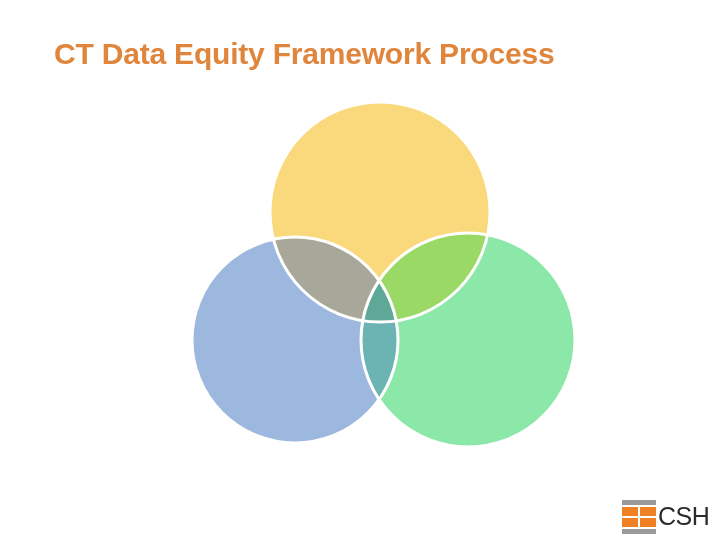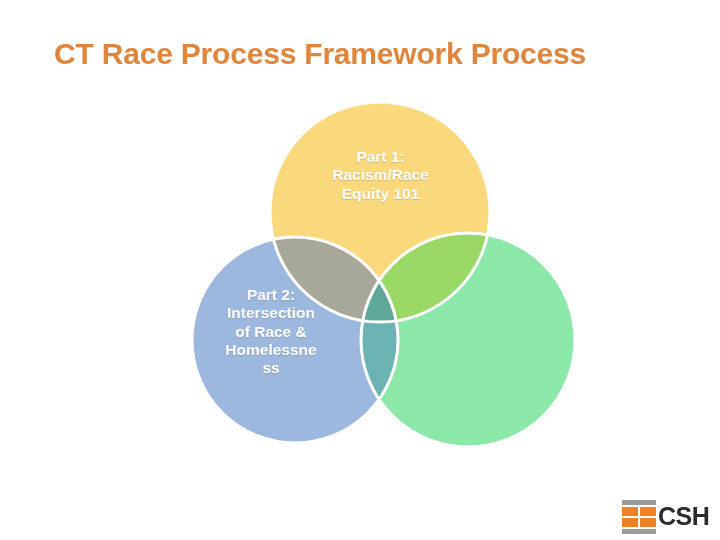"CT Race Process Framework Process" div { text: Race Process -> Data Equity }
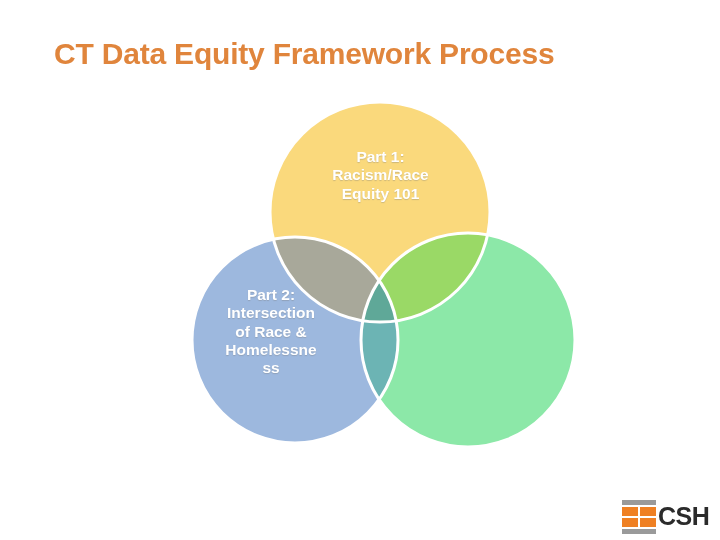"Part 1:" div.venn-label { html: <div>Part 1: Racism/Race Equity 101</div> -> none }
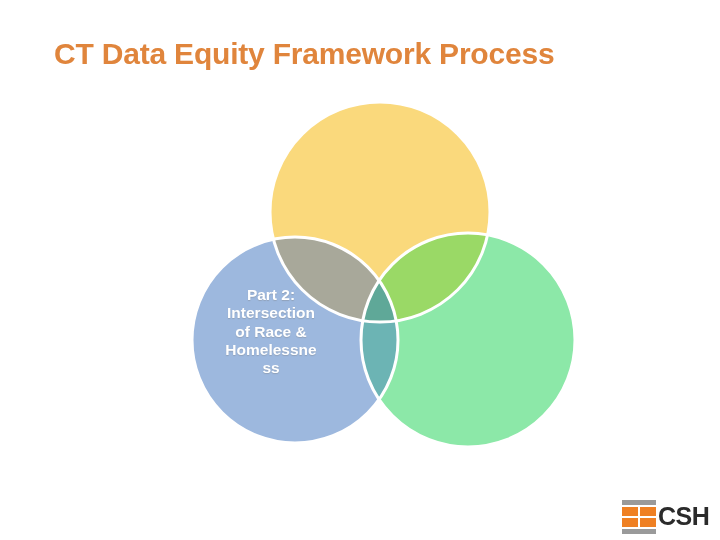"Part 2:" div.venn-label { html: <div>Part 2: Intersection of Race &amp; Homelessne ss</div> -> none }
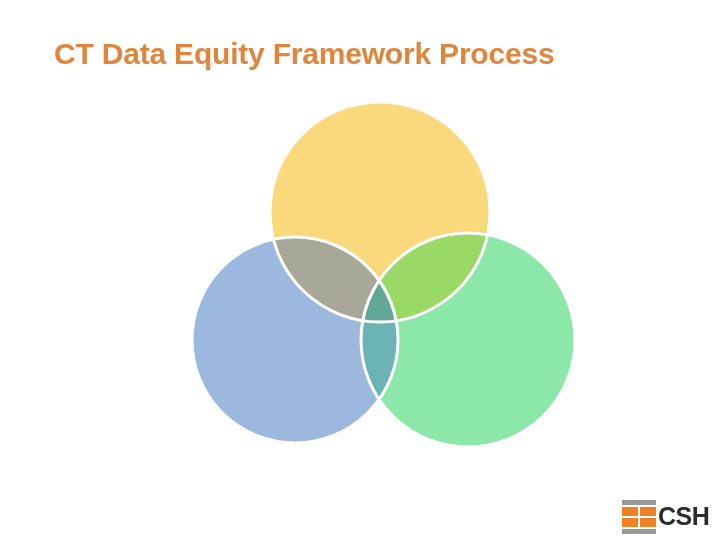"CSH" #logo-text { font-weight: bold -> normal }
